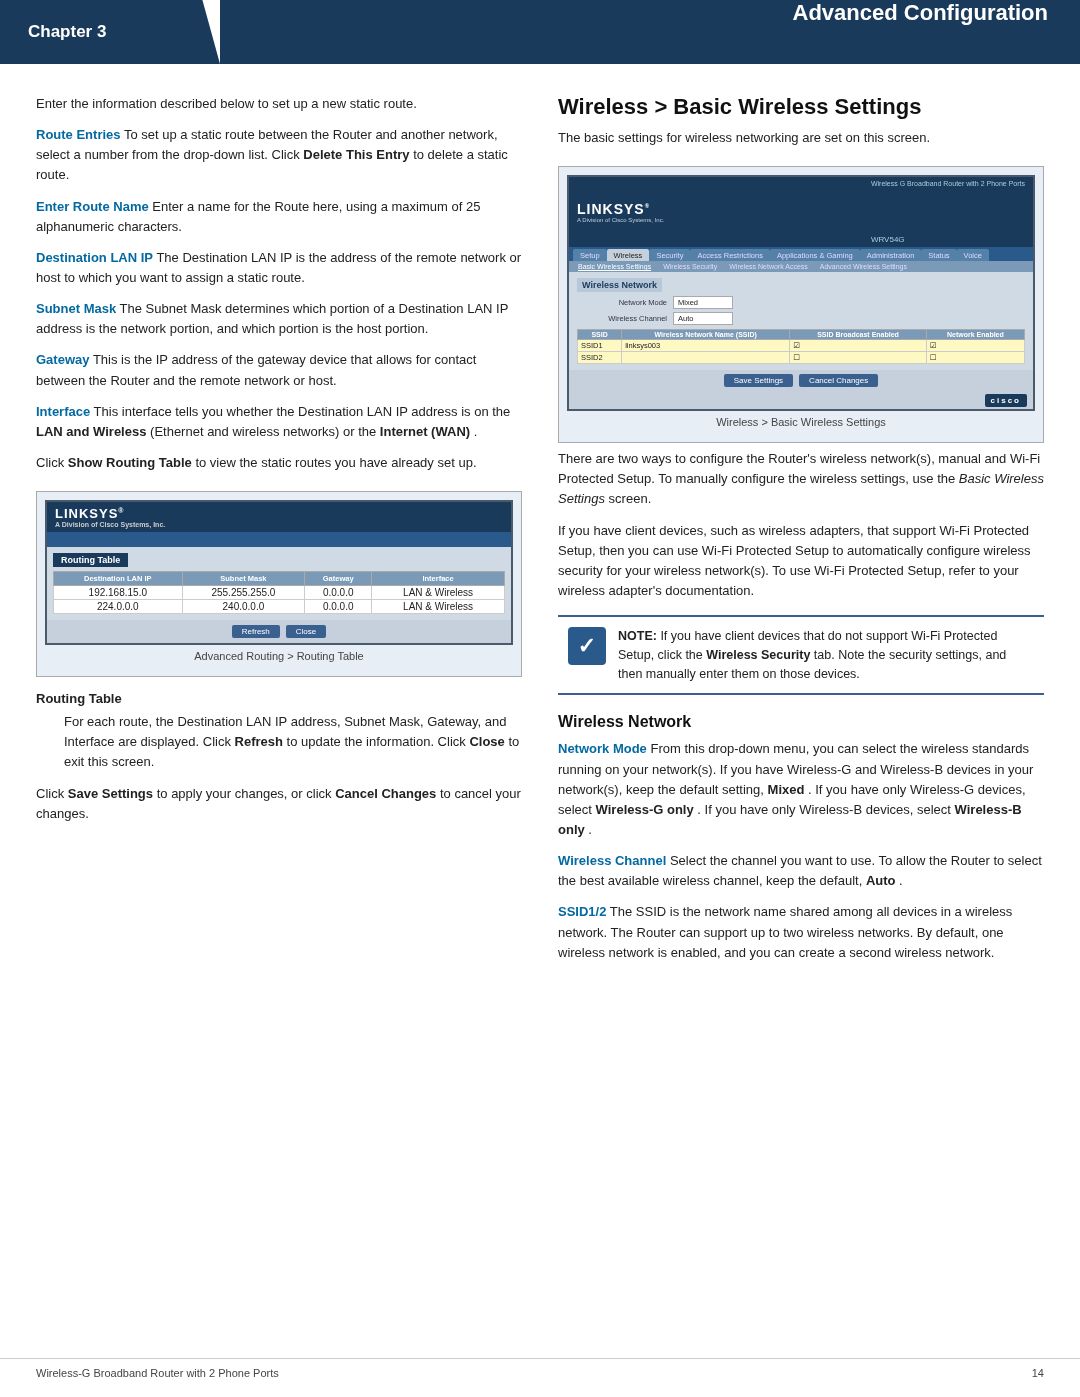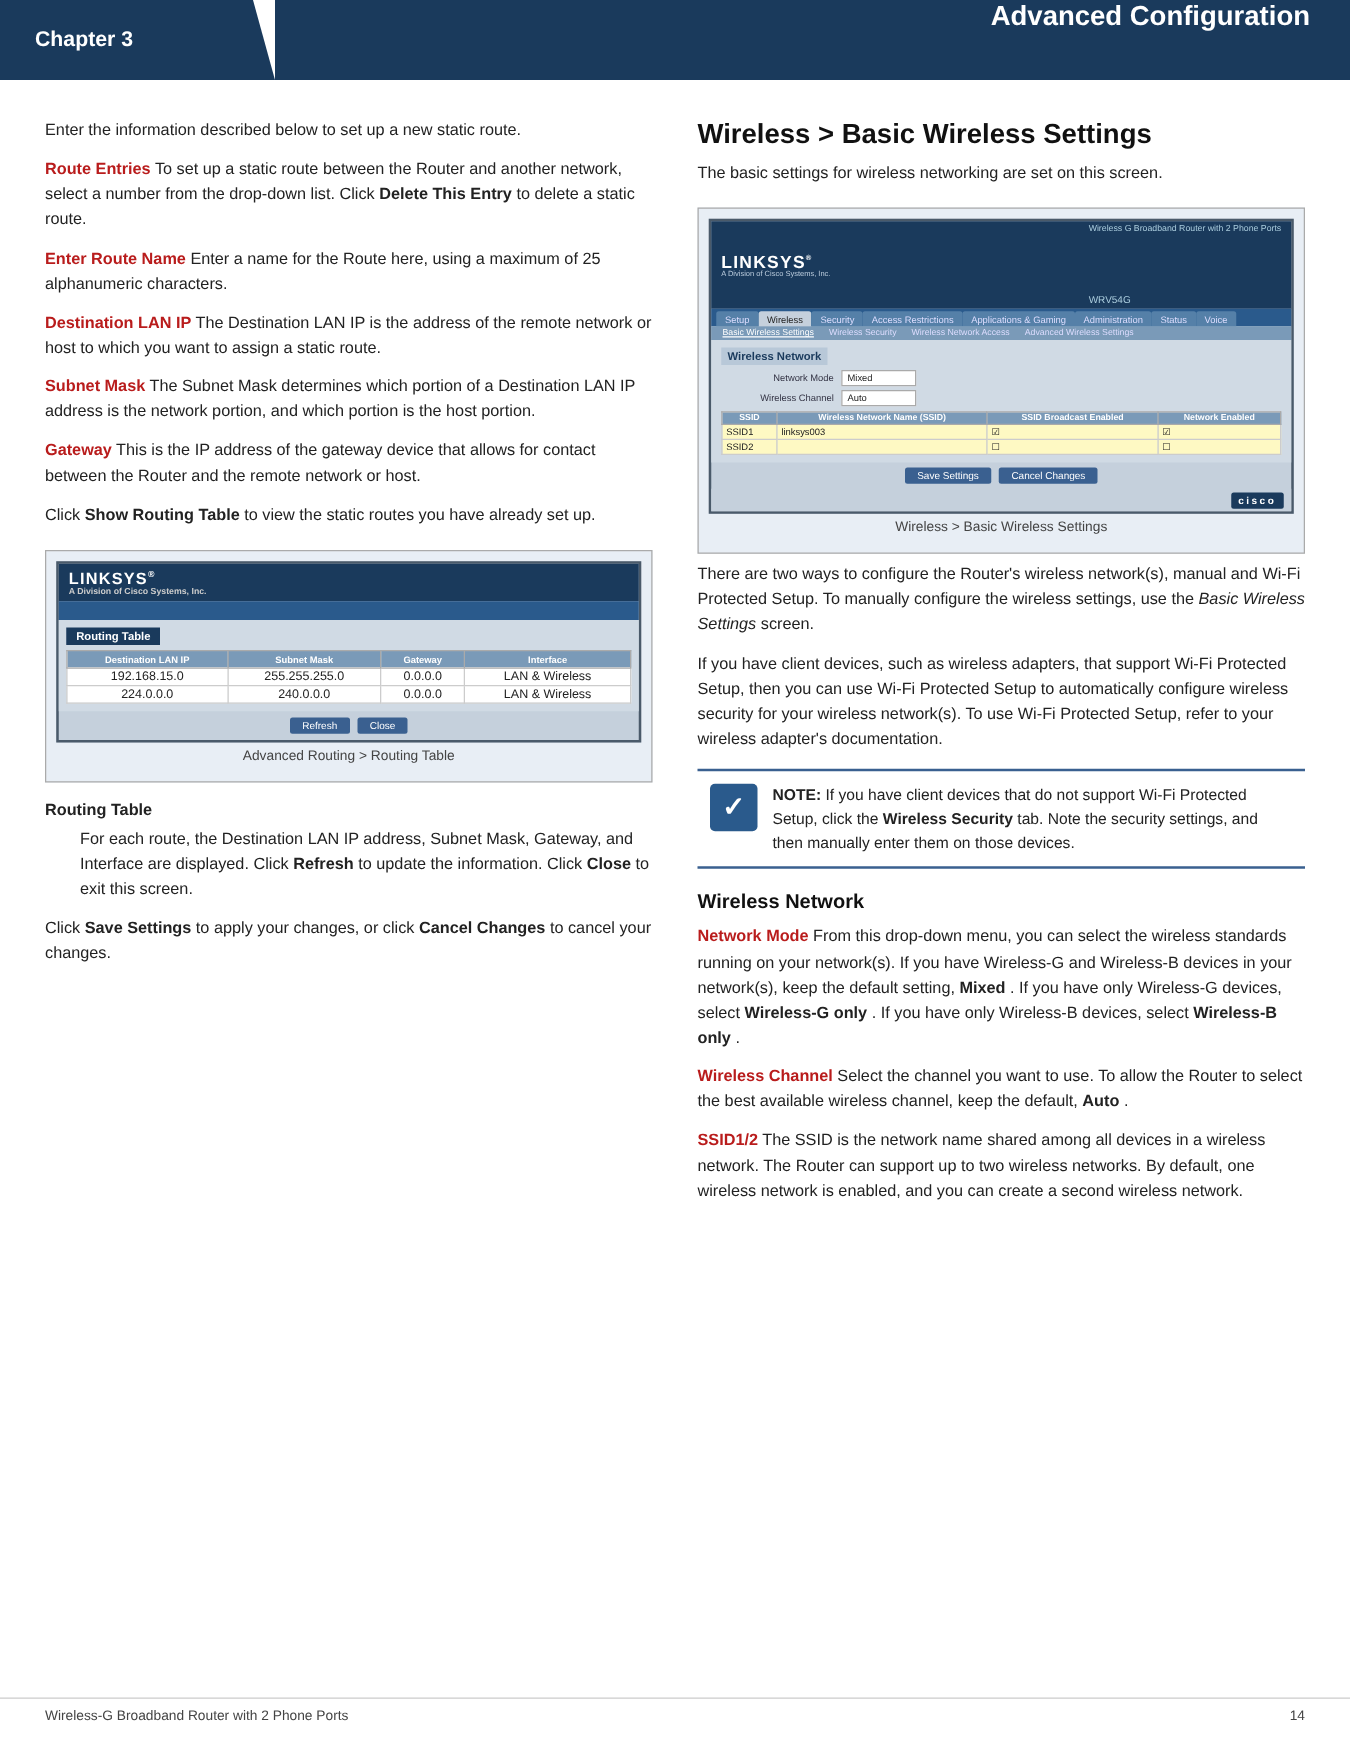"Route Entries" .term-blue { color: #b91c1c -> #0369a1 }
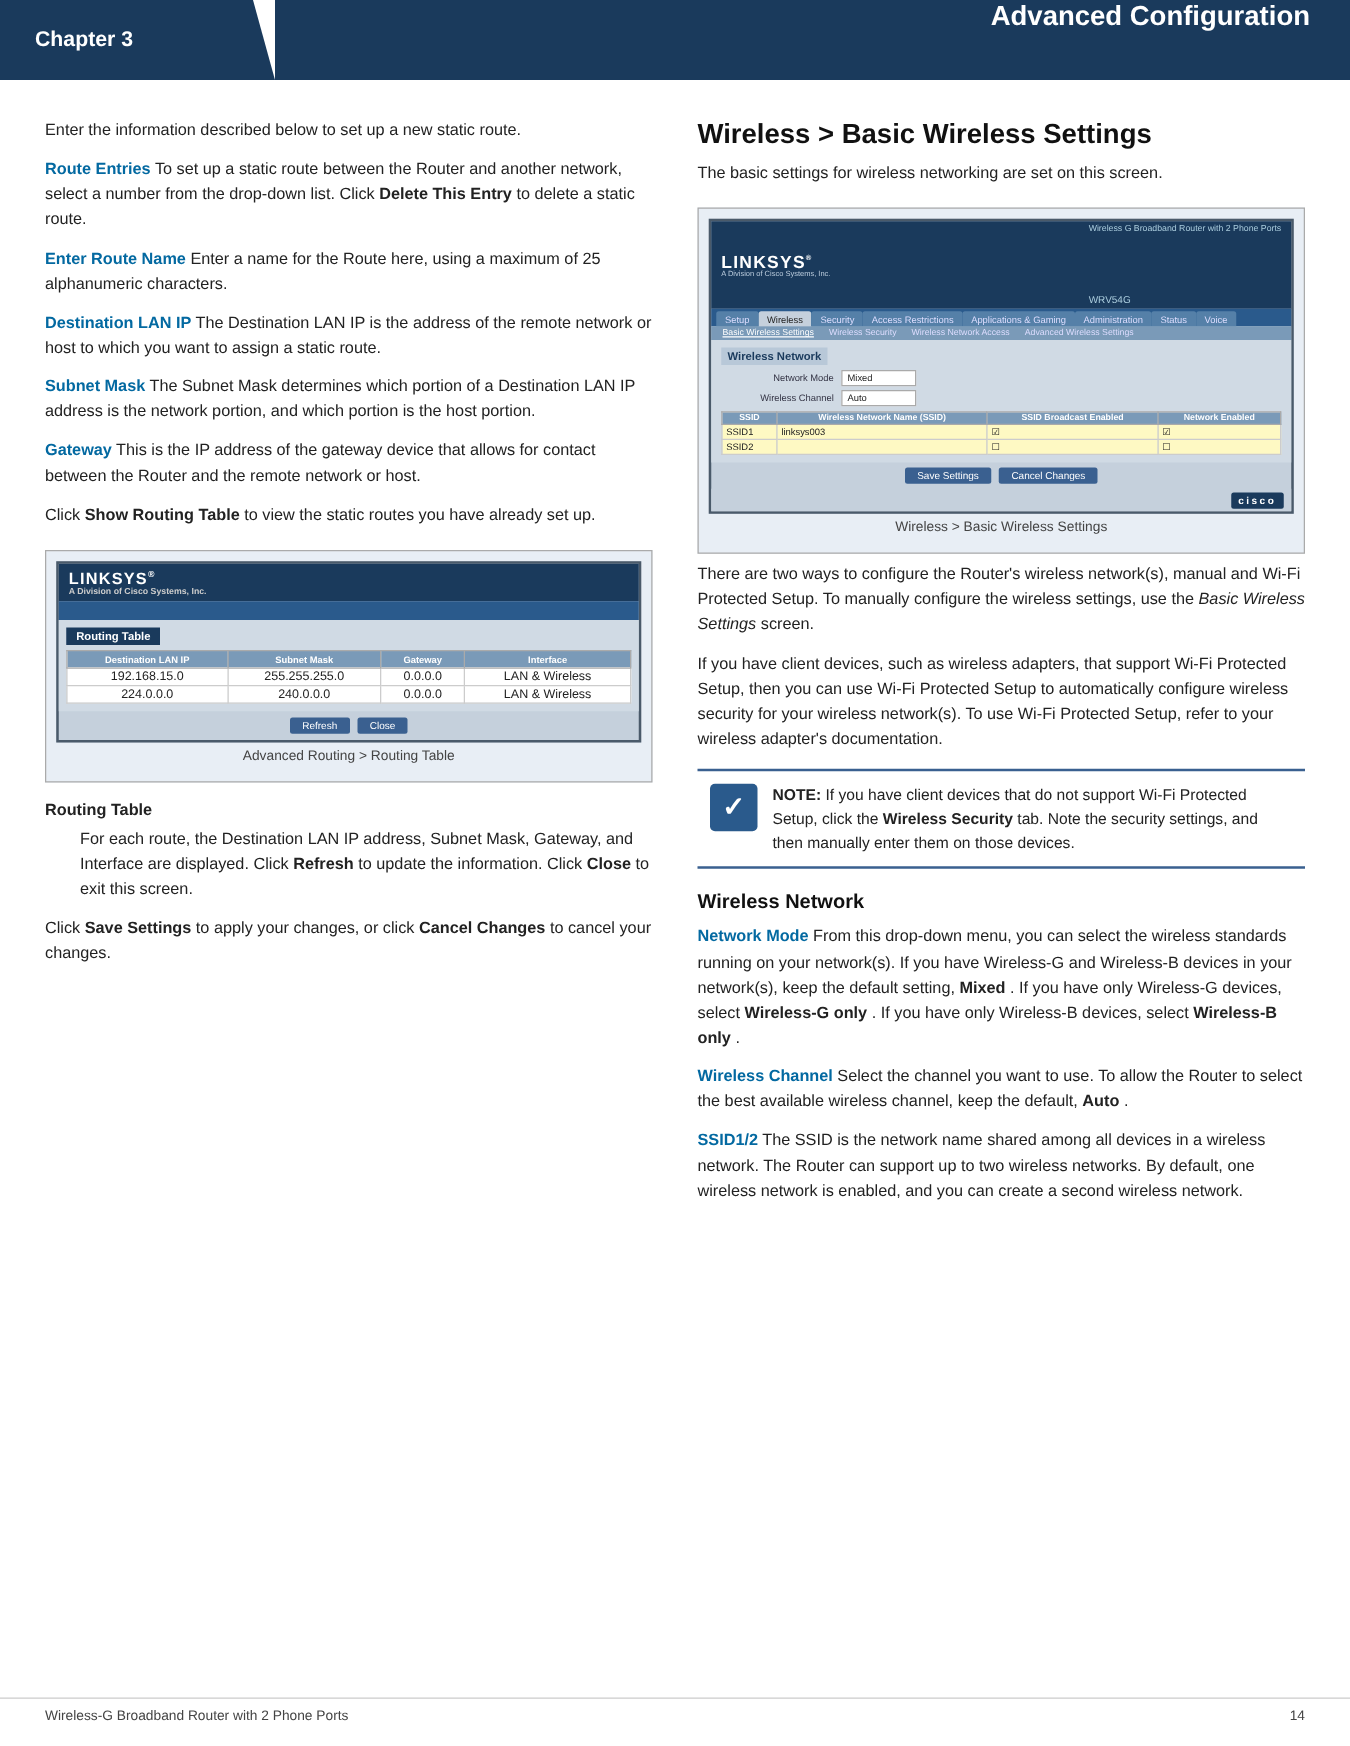"Interface This interface tells you" p { html: none -> <p> <span>Interface</span> <span> This interface tells you whether the Destination LAN IP address is on the </span> <span>LAN and Wireless</span> <span> (Ethernet and wireless networks) or the </span> <span>Internet (WAN)</span> <span>.</span> </p> }
